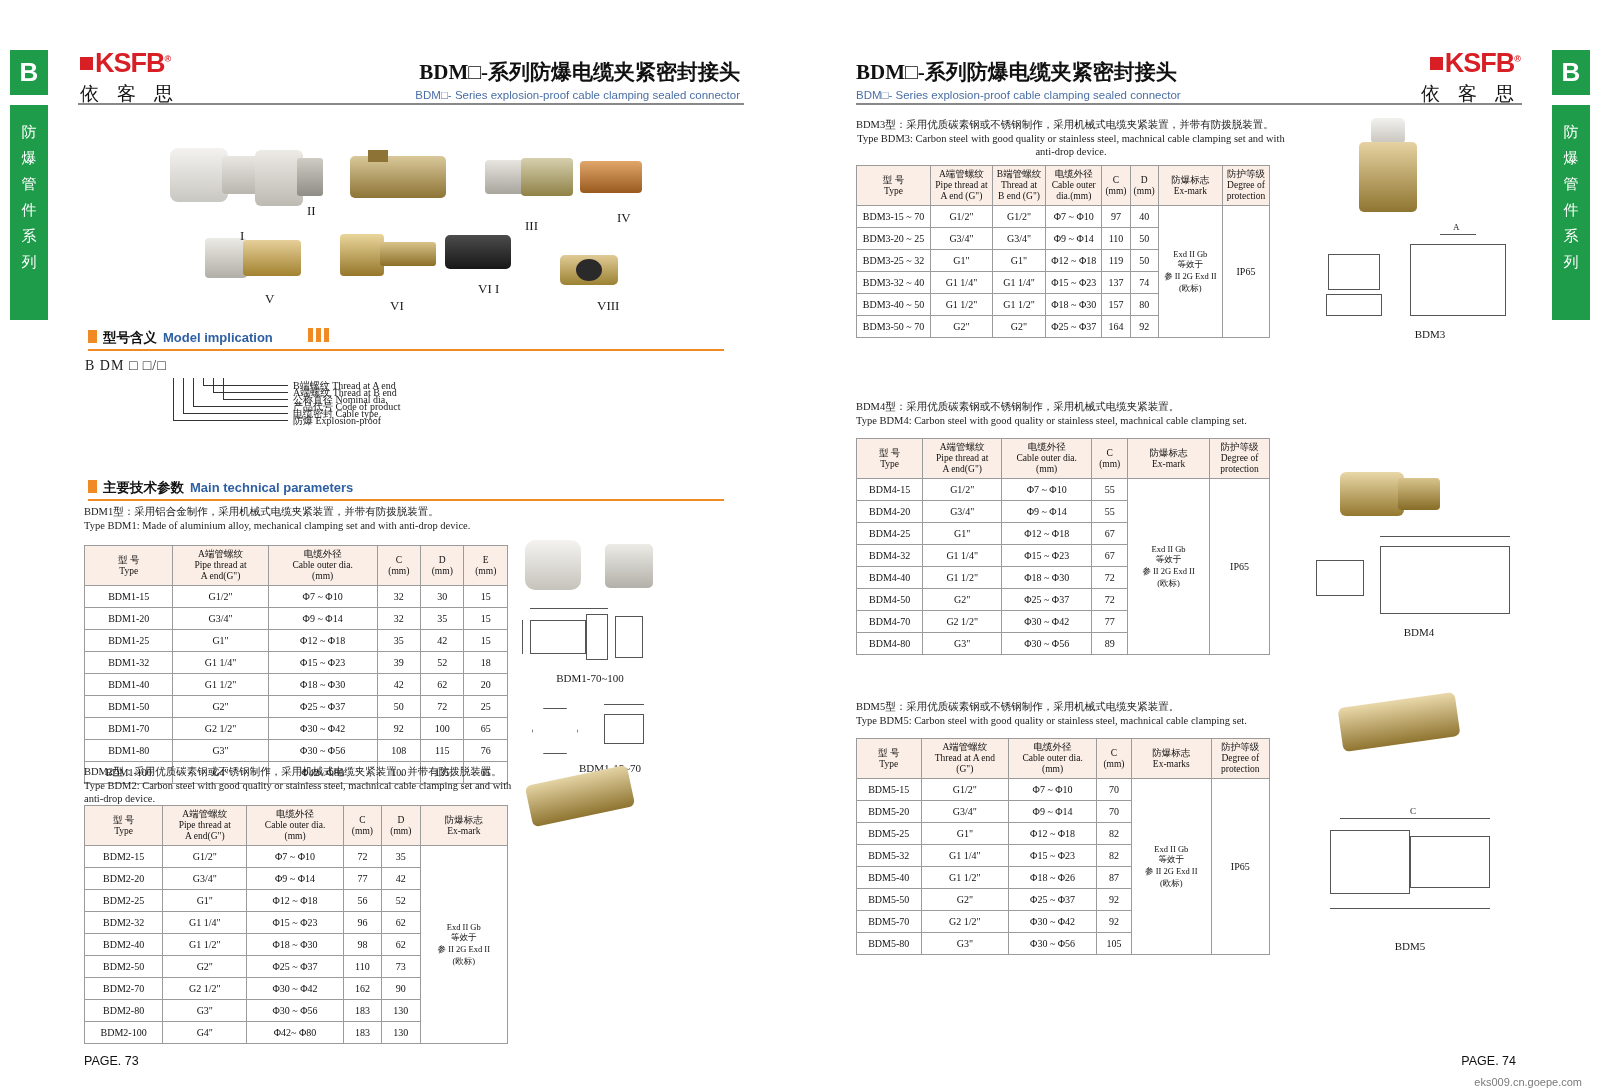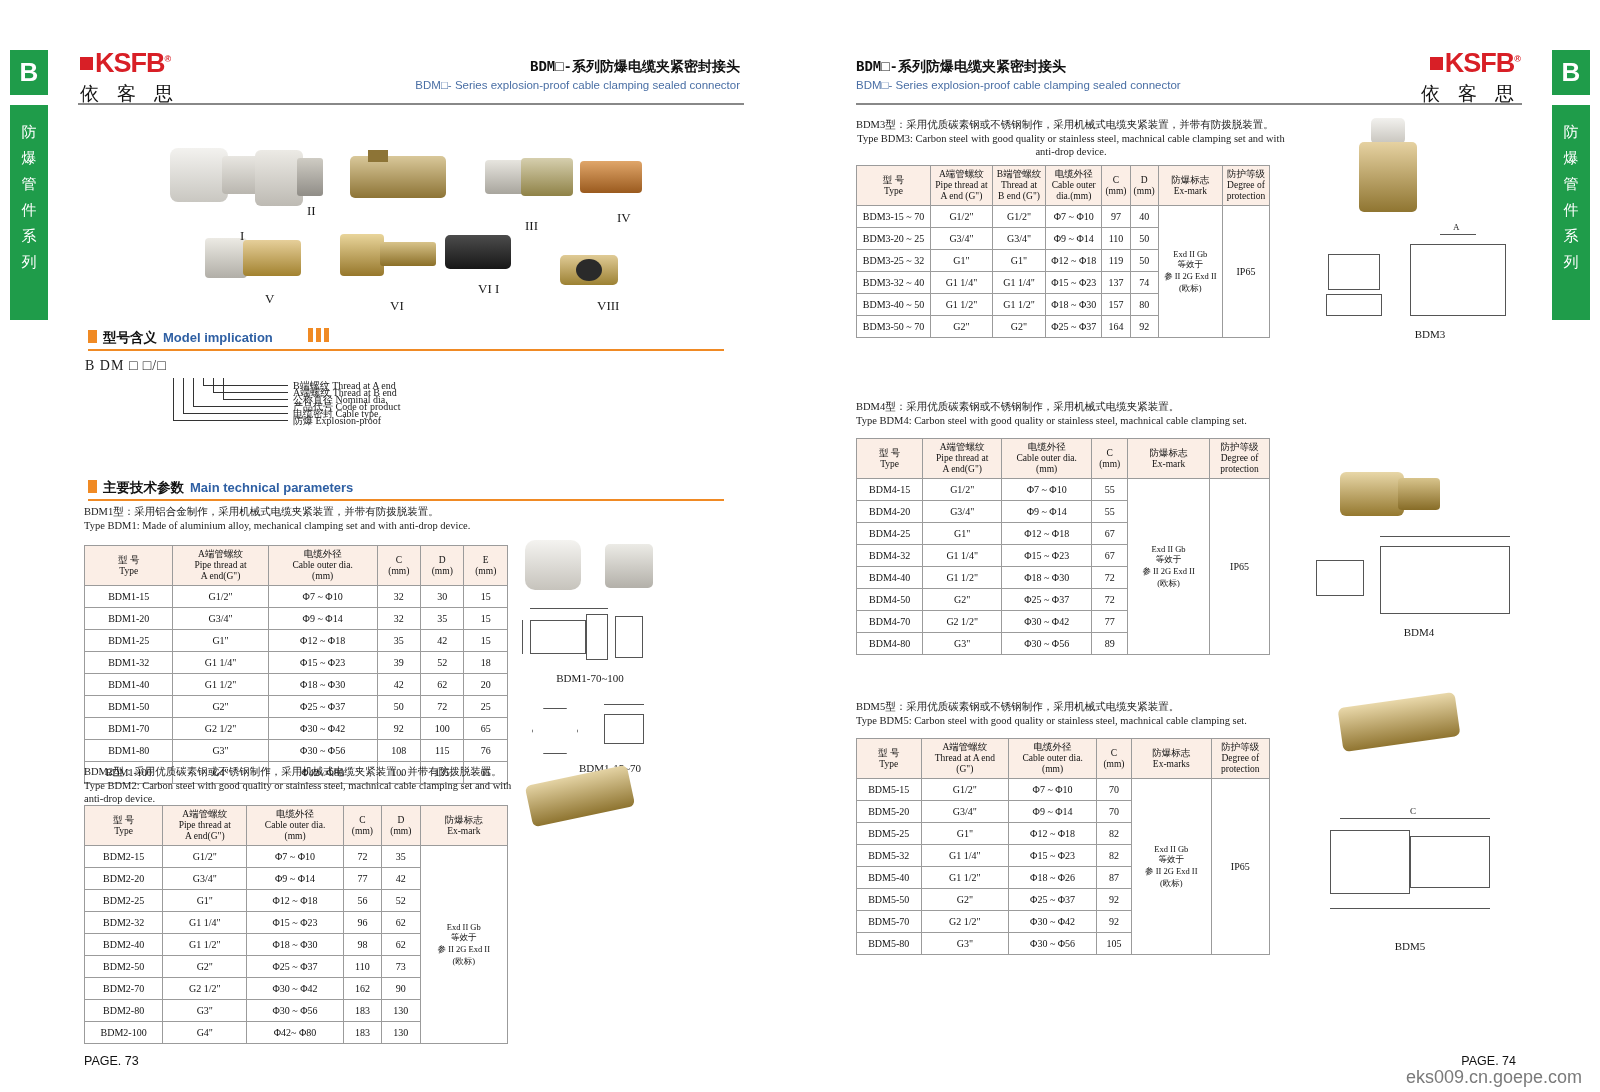"BDM□-系列防爆电缆夹紧密封接头" .hdr-title { font-family: Liberation Mono, monospace -> Liberation Serif, serif; font-size: 14px -> 21px }
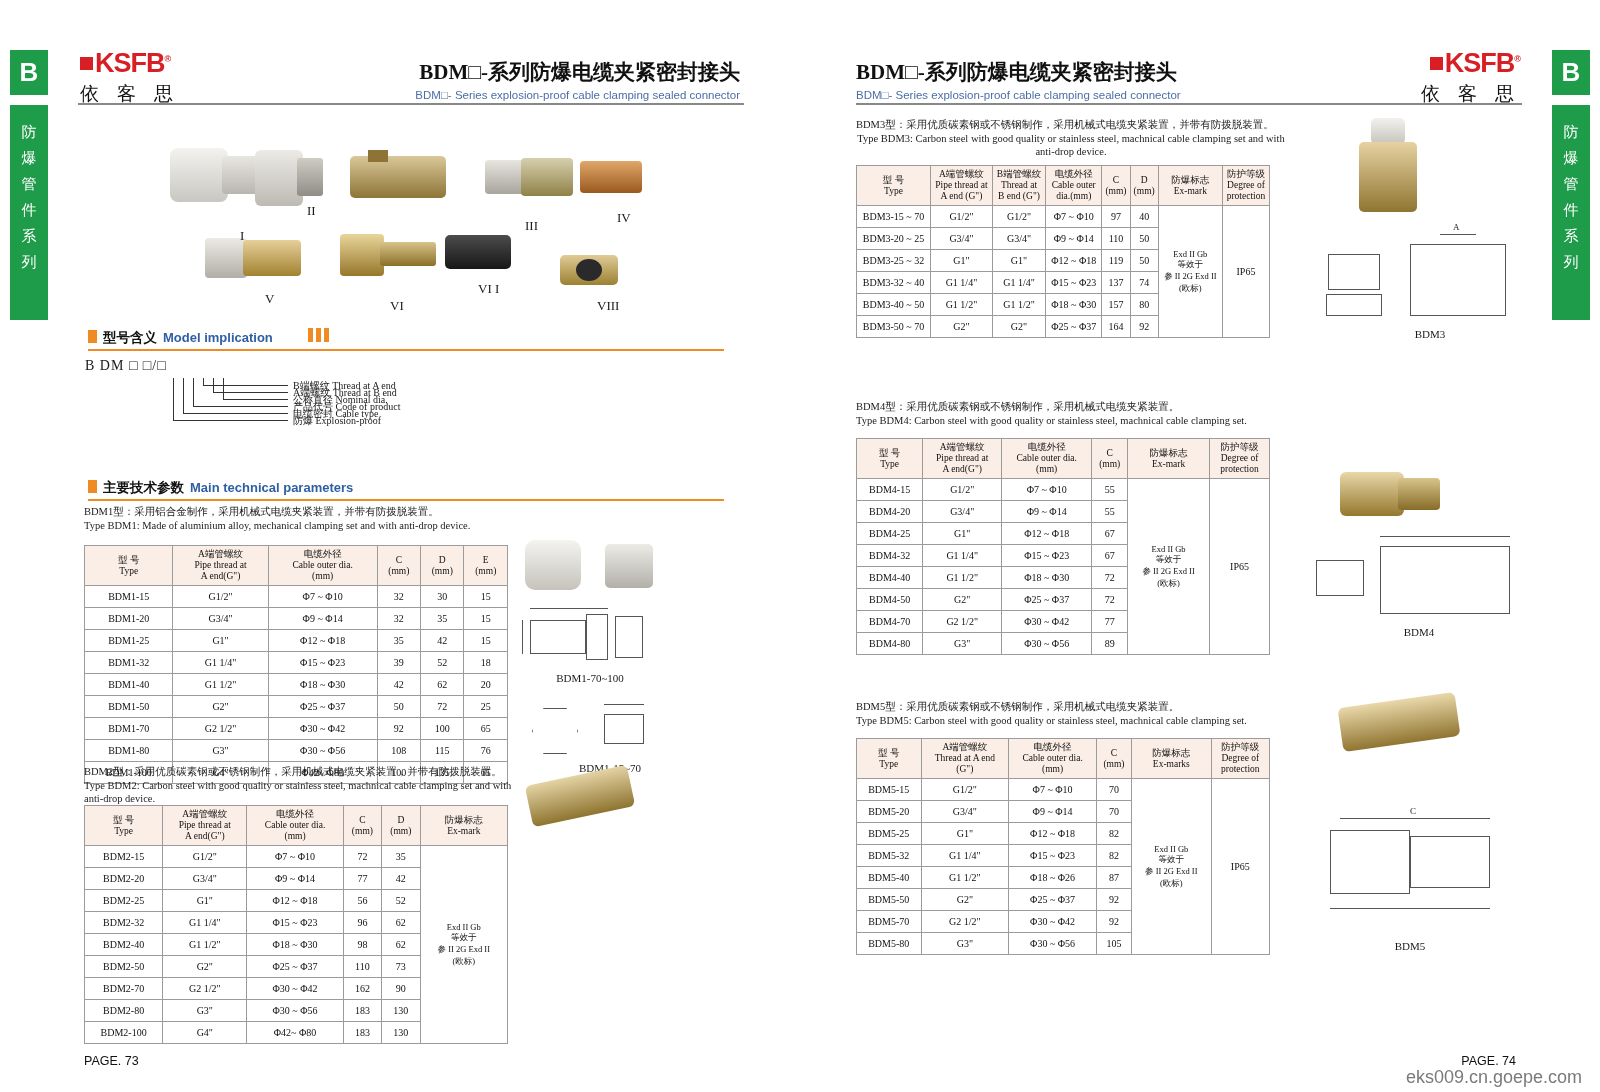"eks009.cn.goepe.com" .watermark { font-size: 18px -> 11px }
